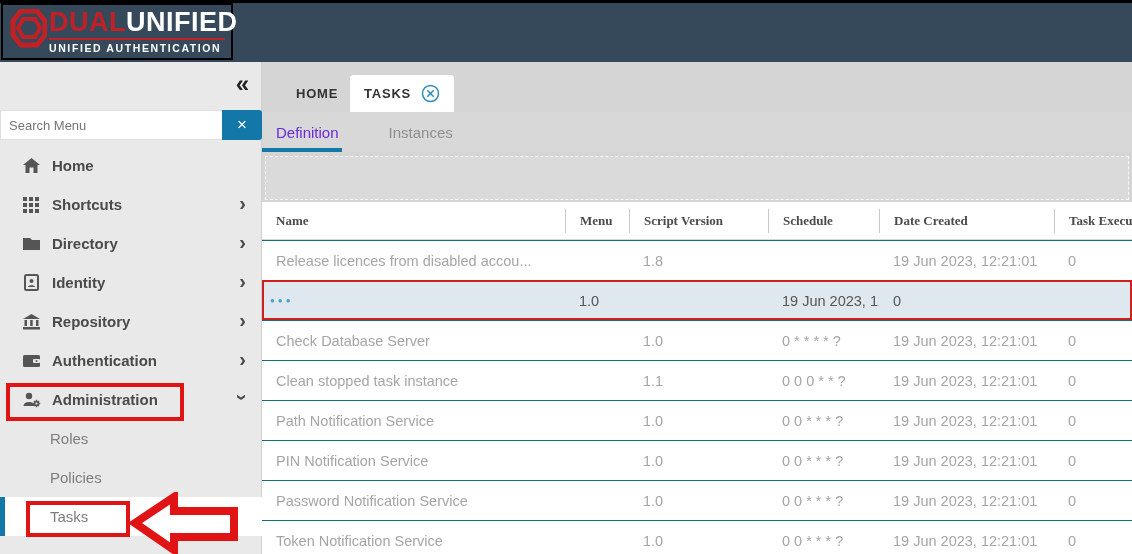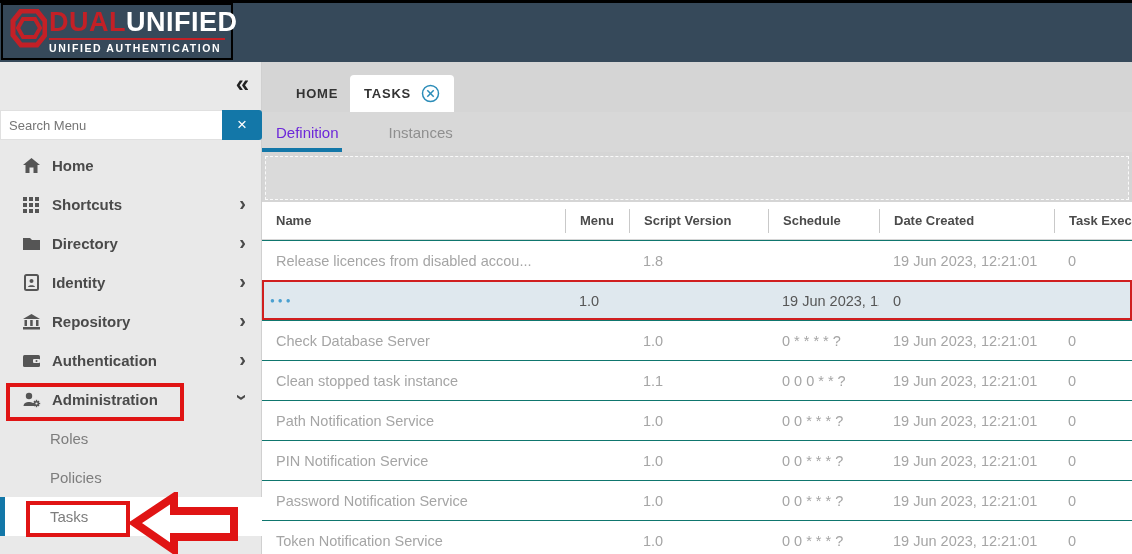"Name" .thead .tcell { font-family: none -> Liberation Serif, serif }
